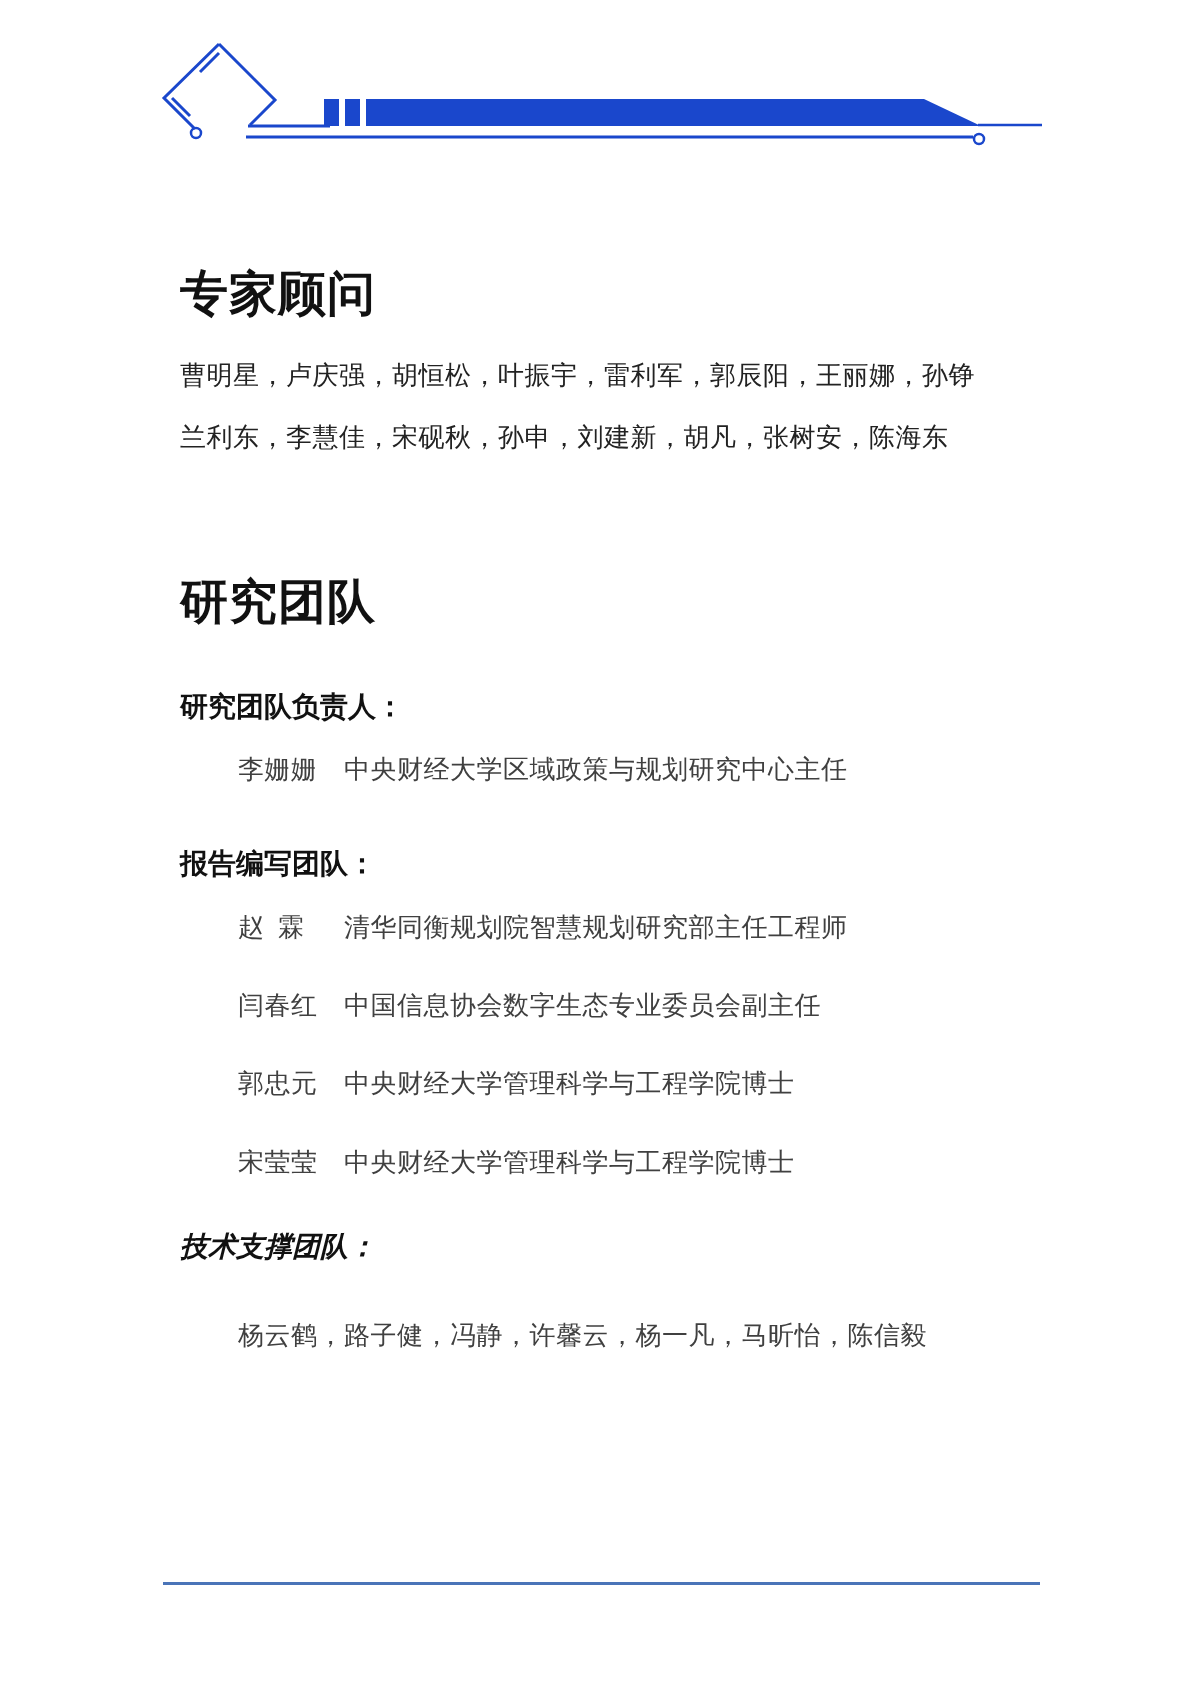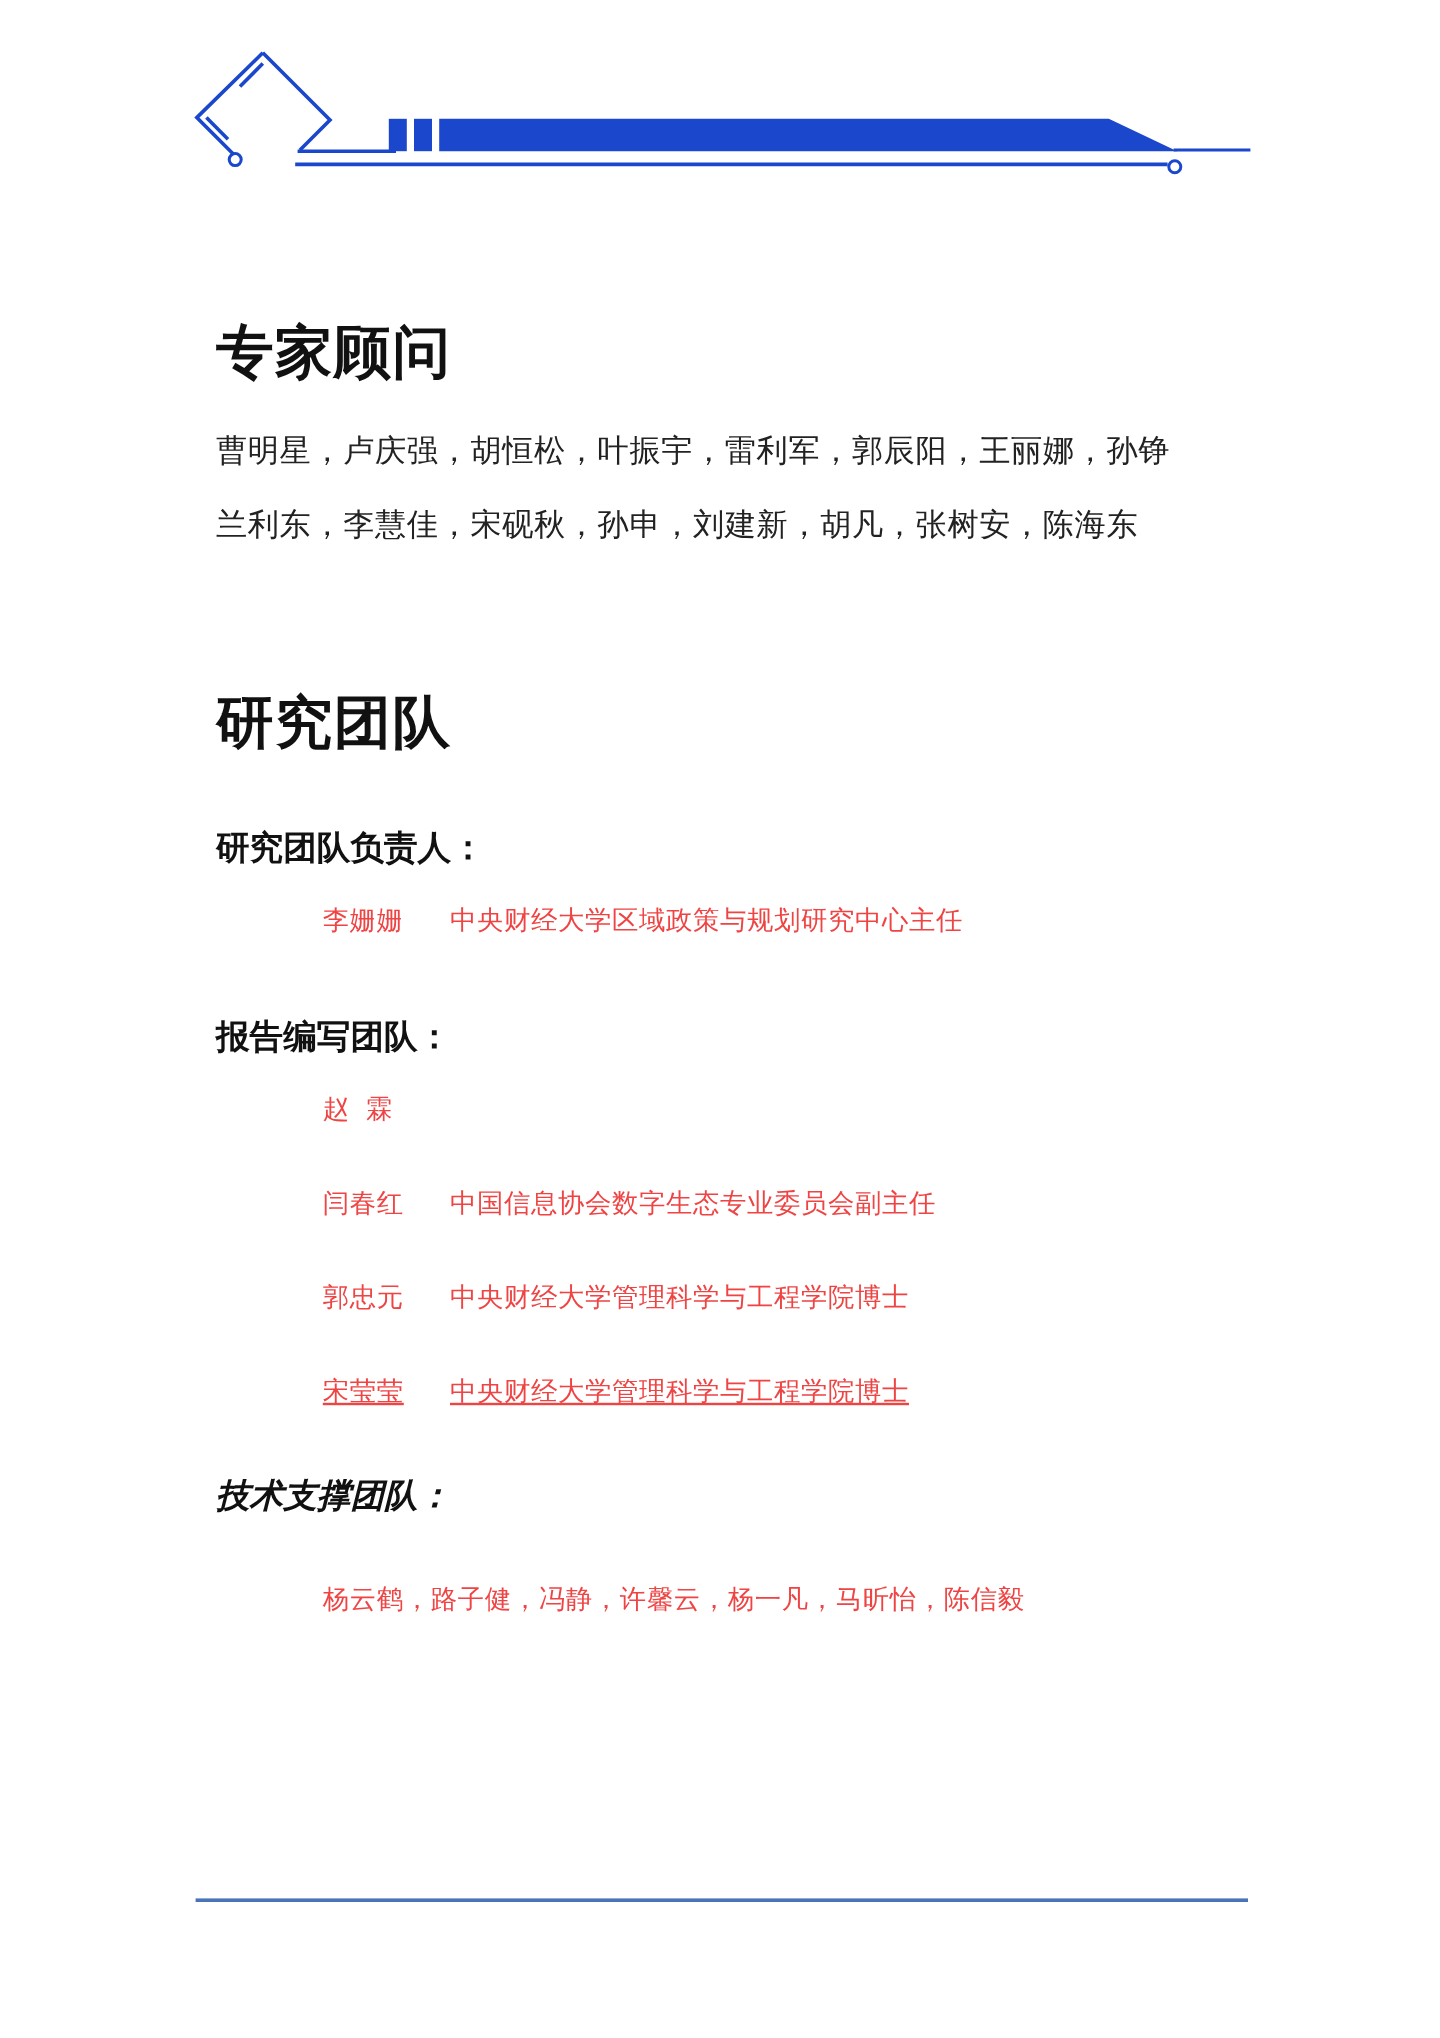"李姗姗" .member-row { color: #ef4444 -> #404040; font-size: 22px -> 26px; margin-left: 31px -> none }
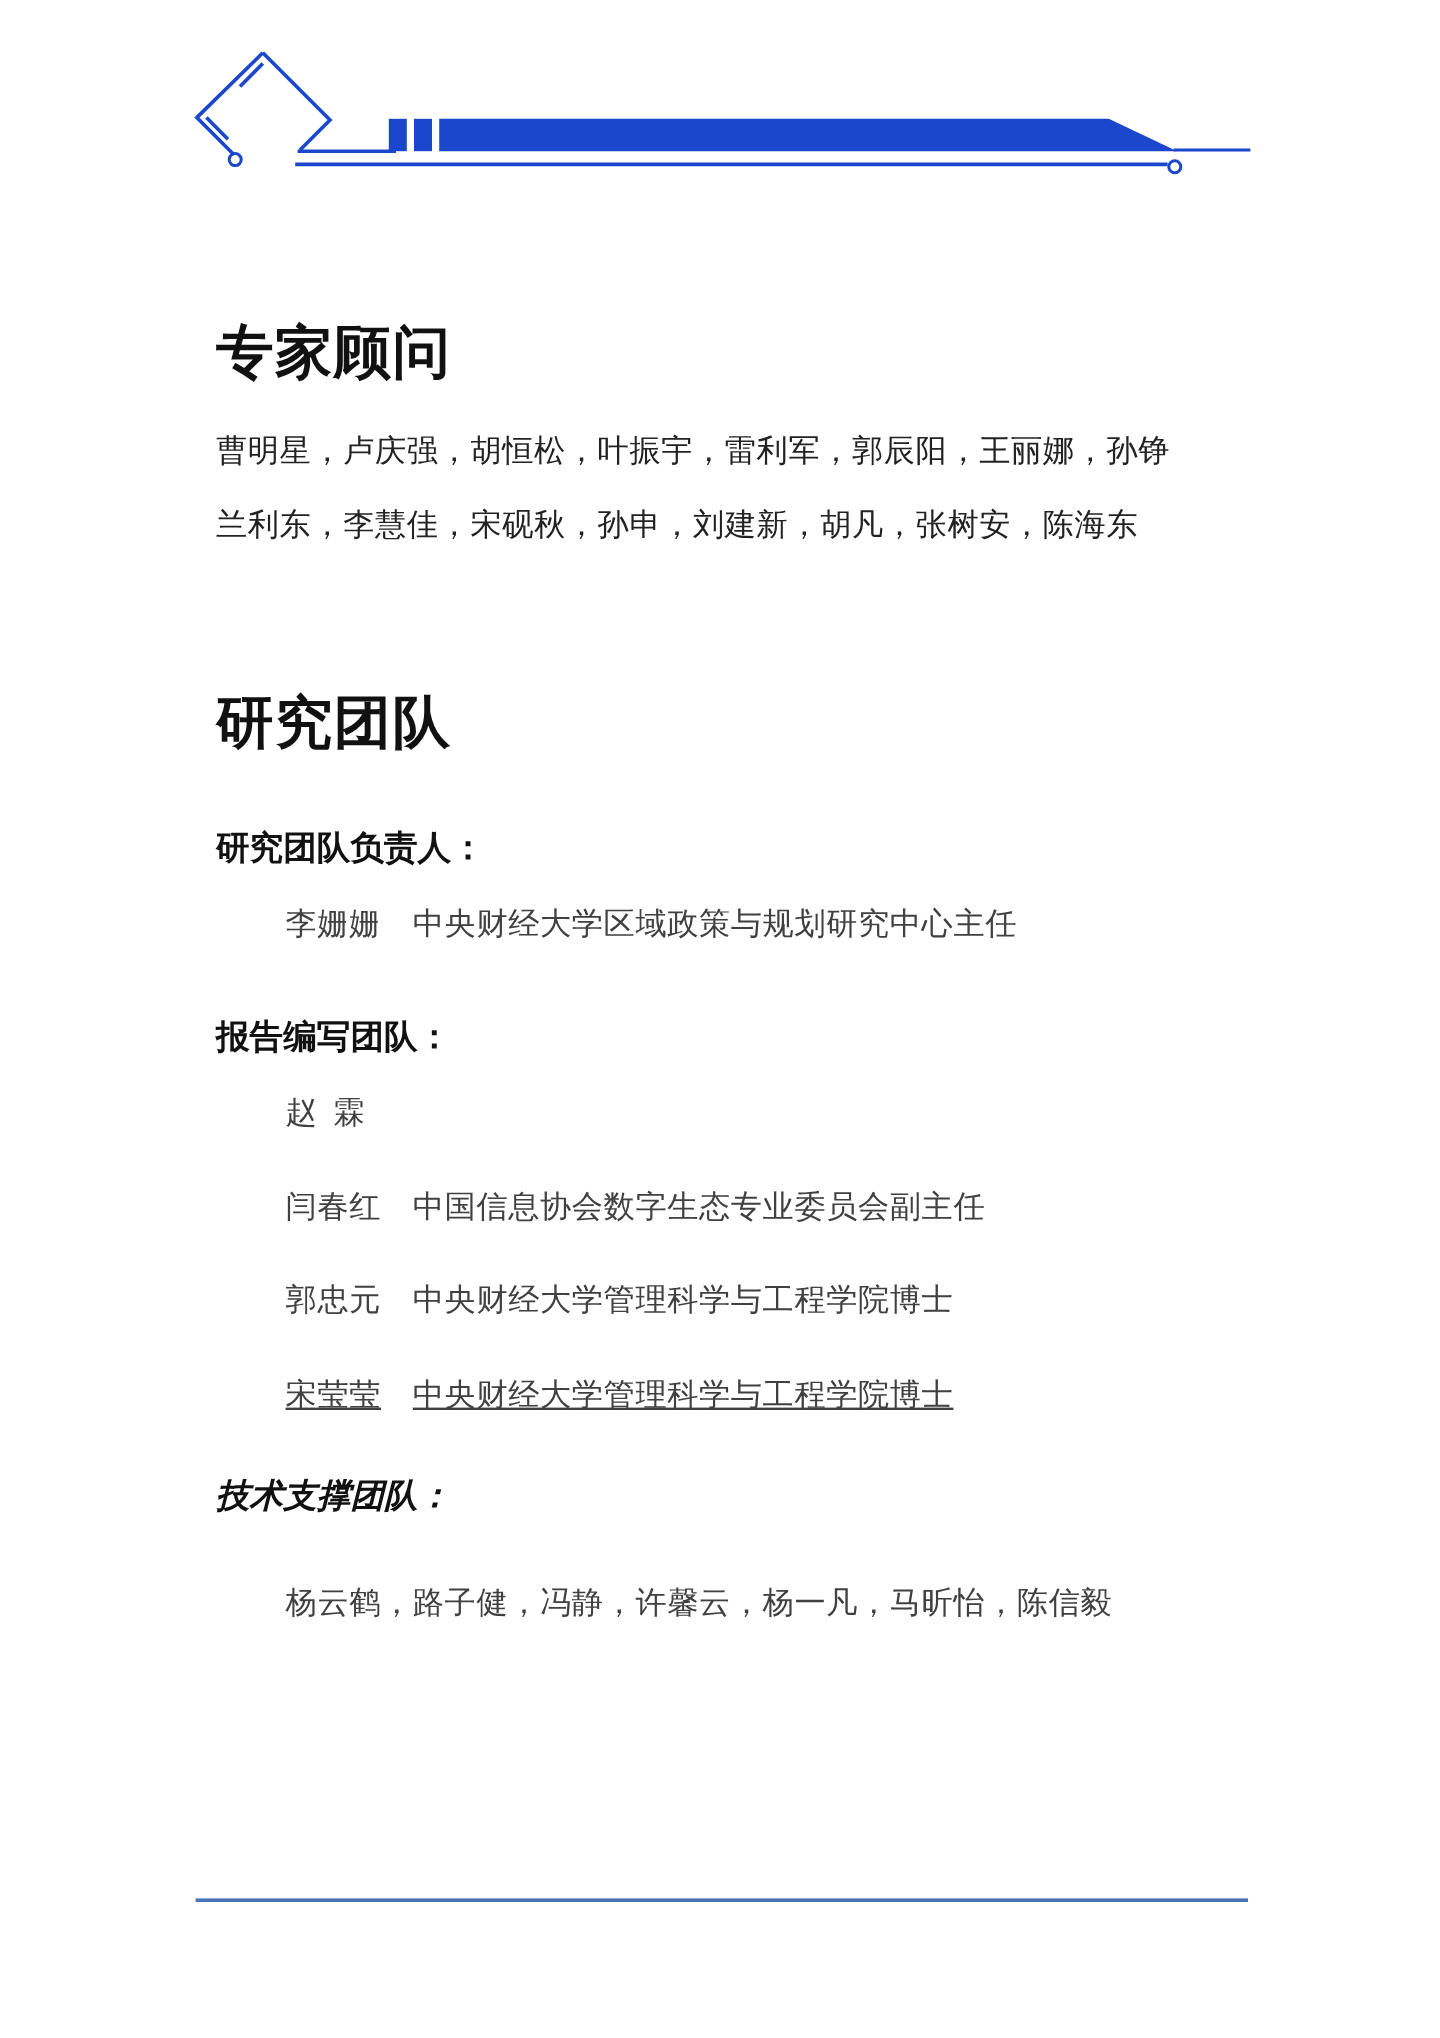"清华同衡规划院智慧规划研究部主任工程师" span.member-role { html: none -> <span>清华同衡规划院智慧规划研究部主任工程师</span> }
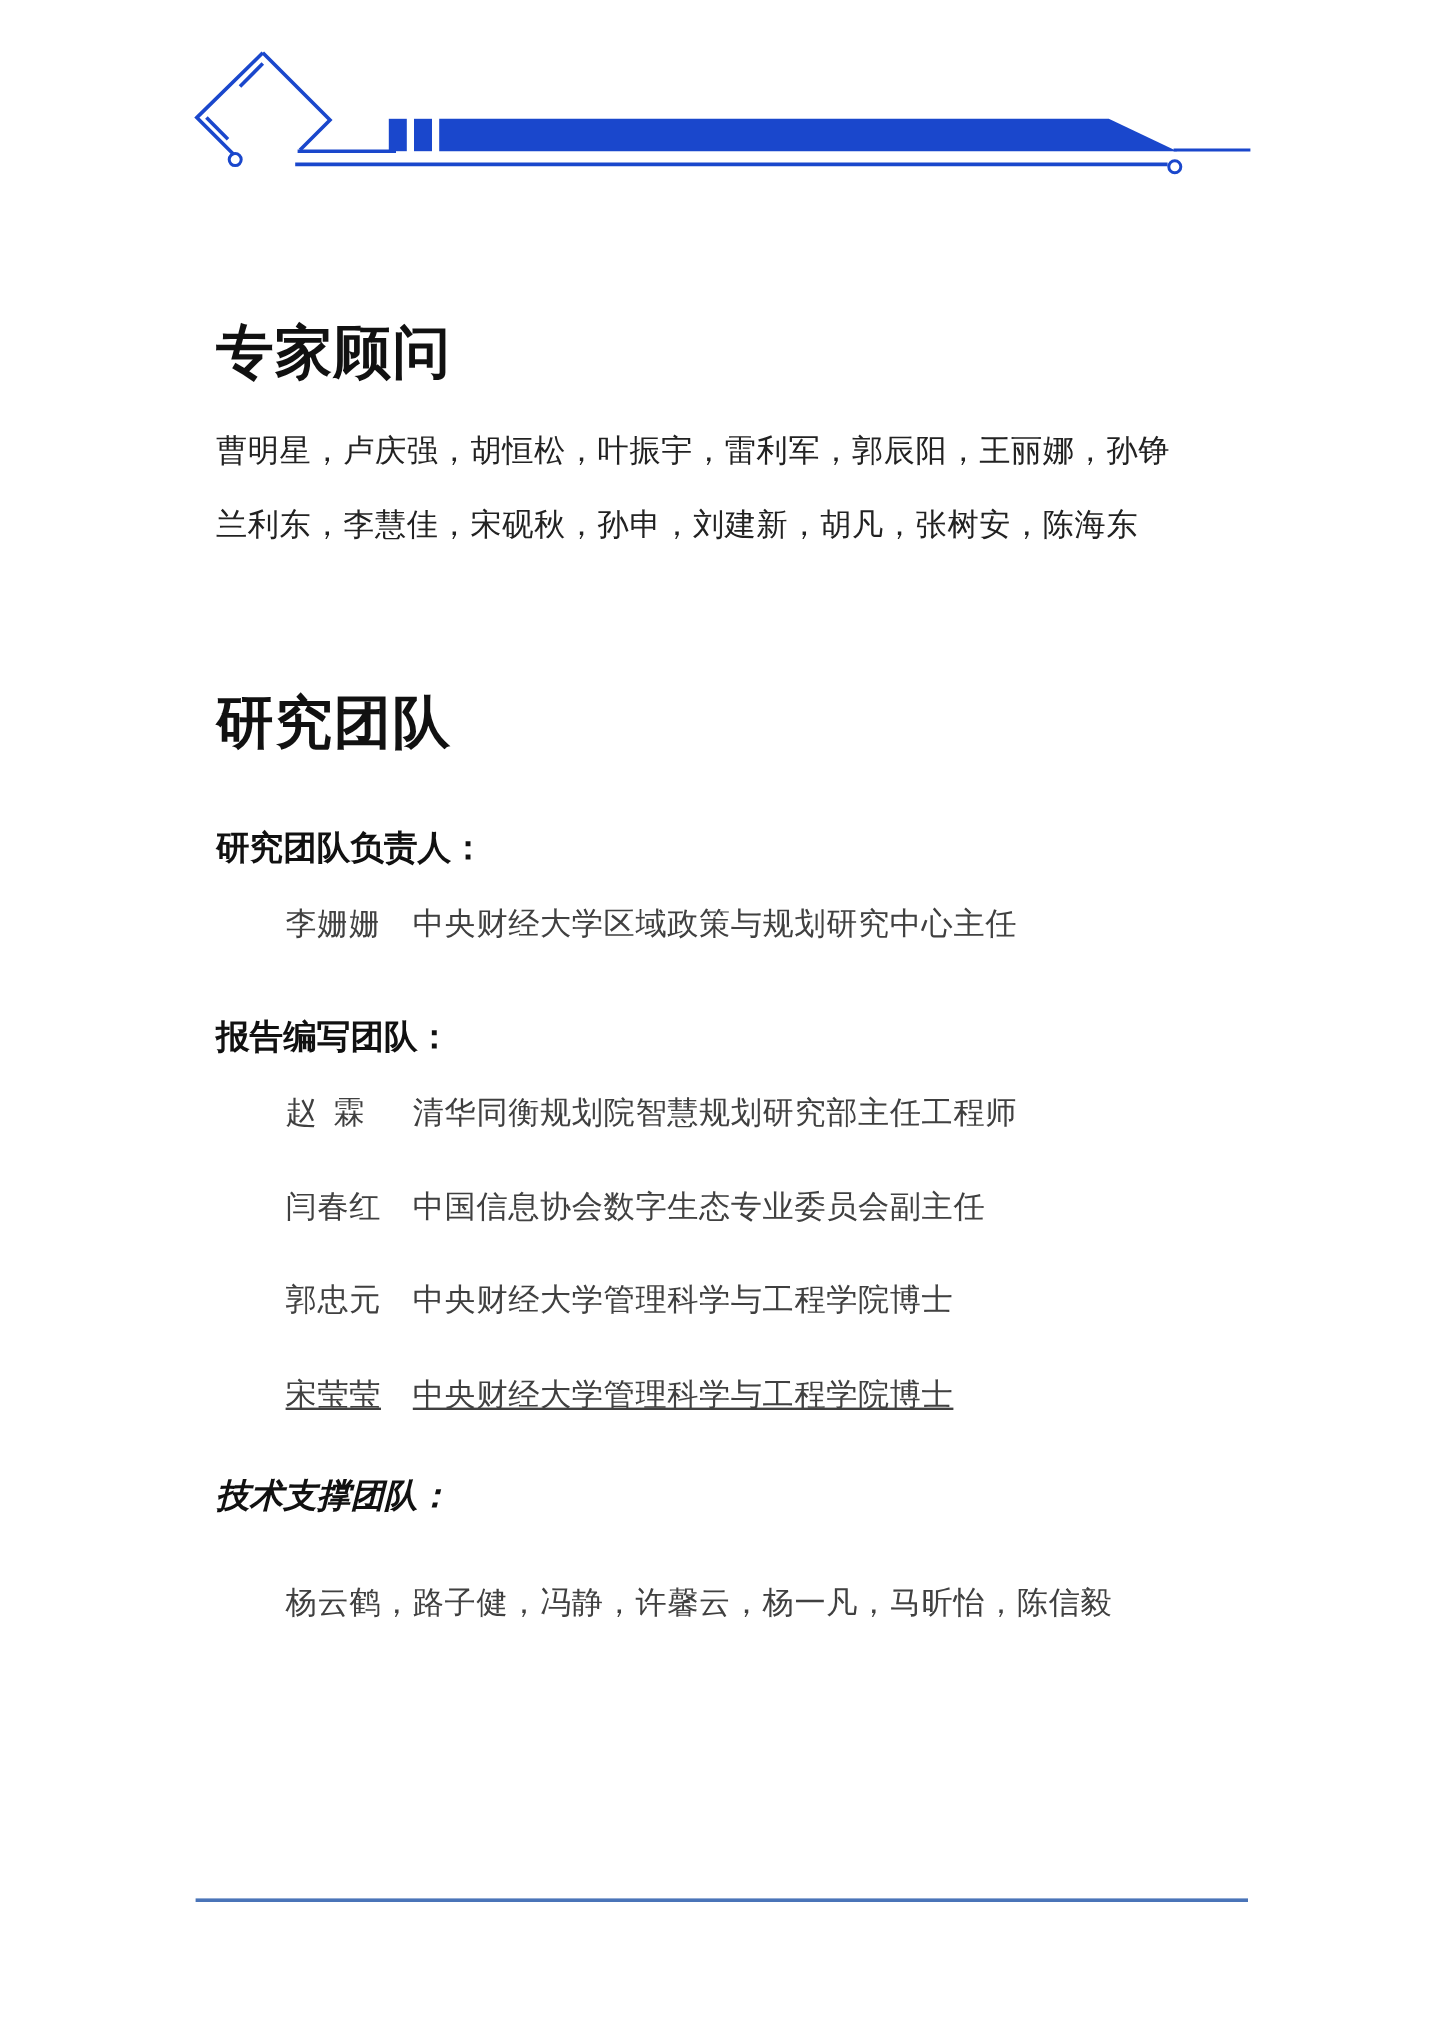"宋莹莹" div.member-row { text-decoration: underline -> none }
